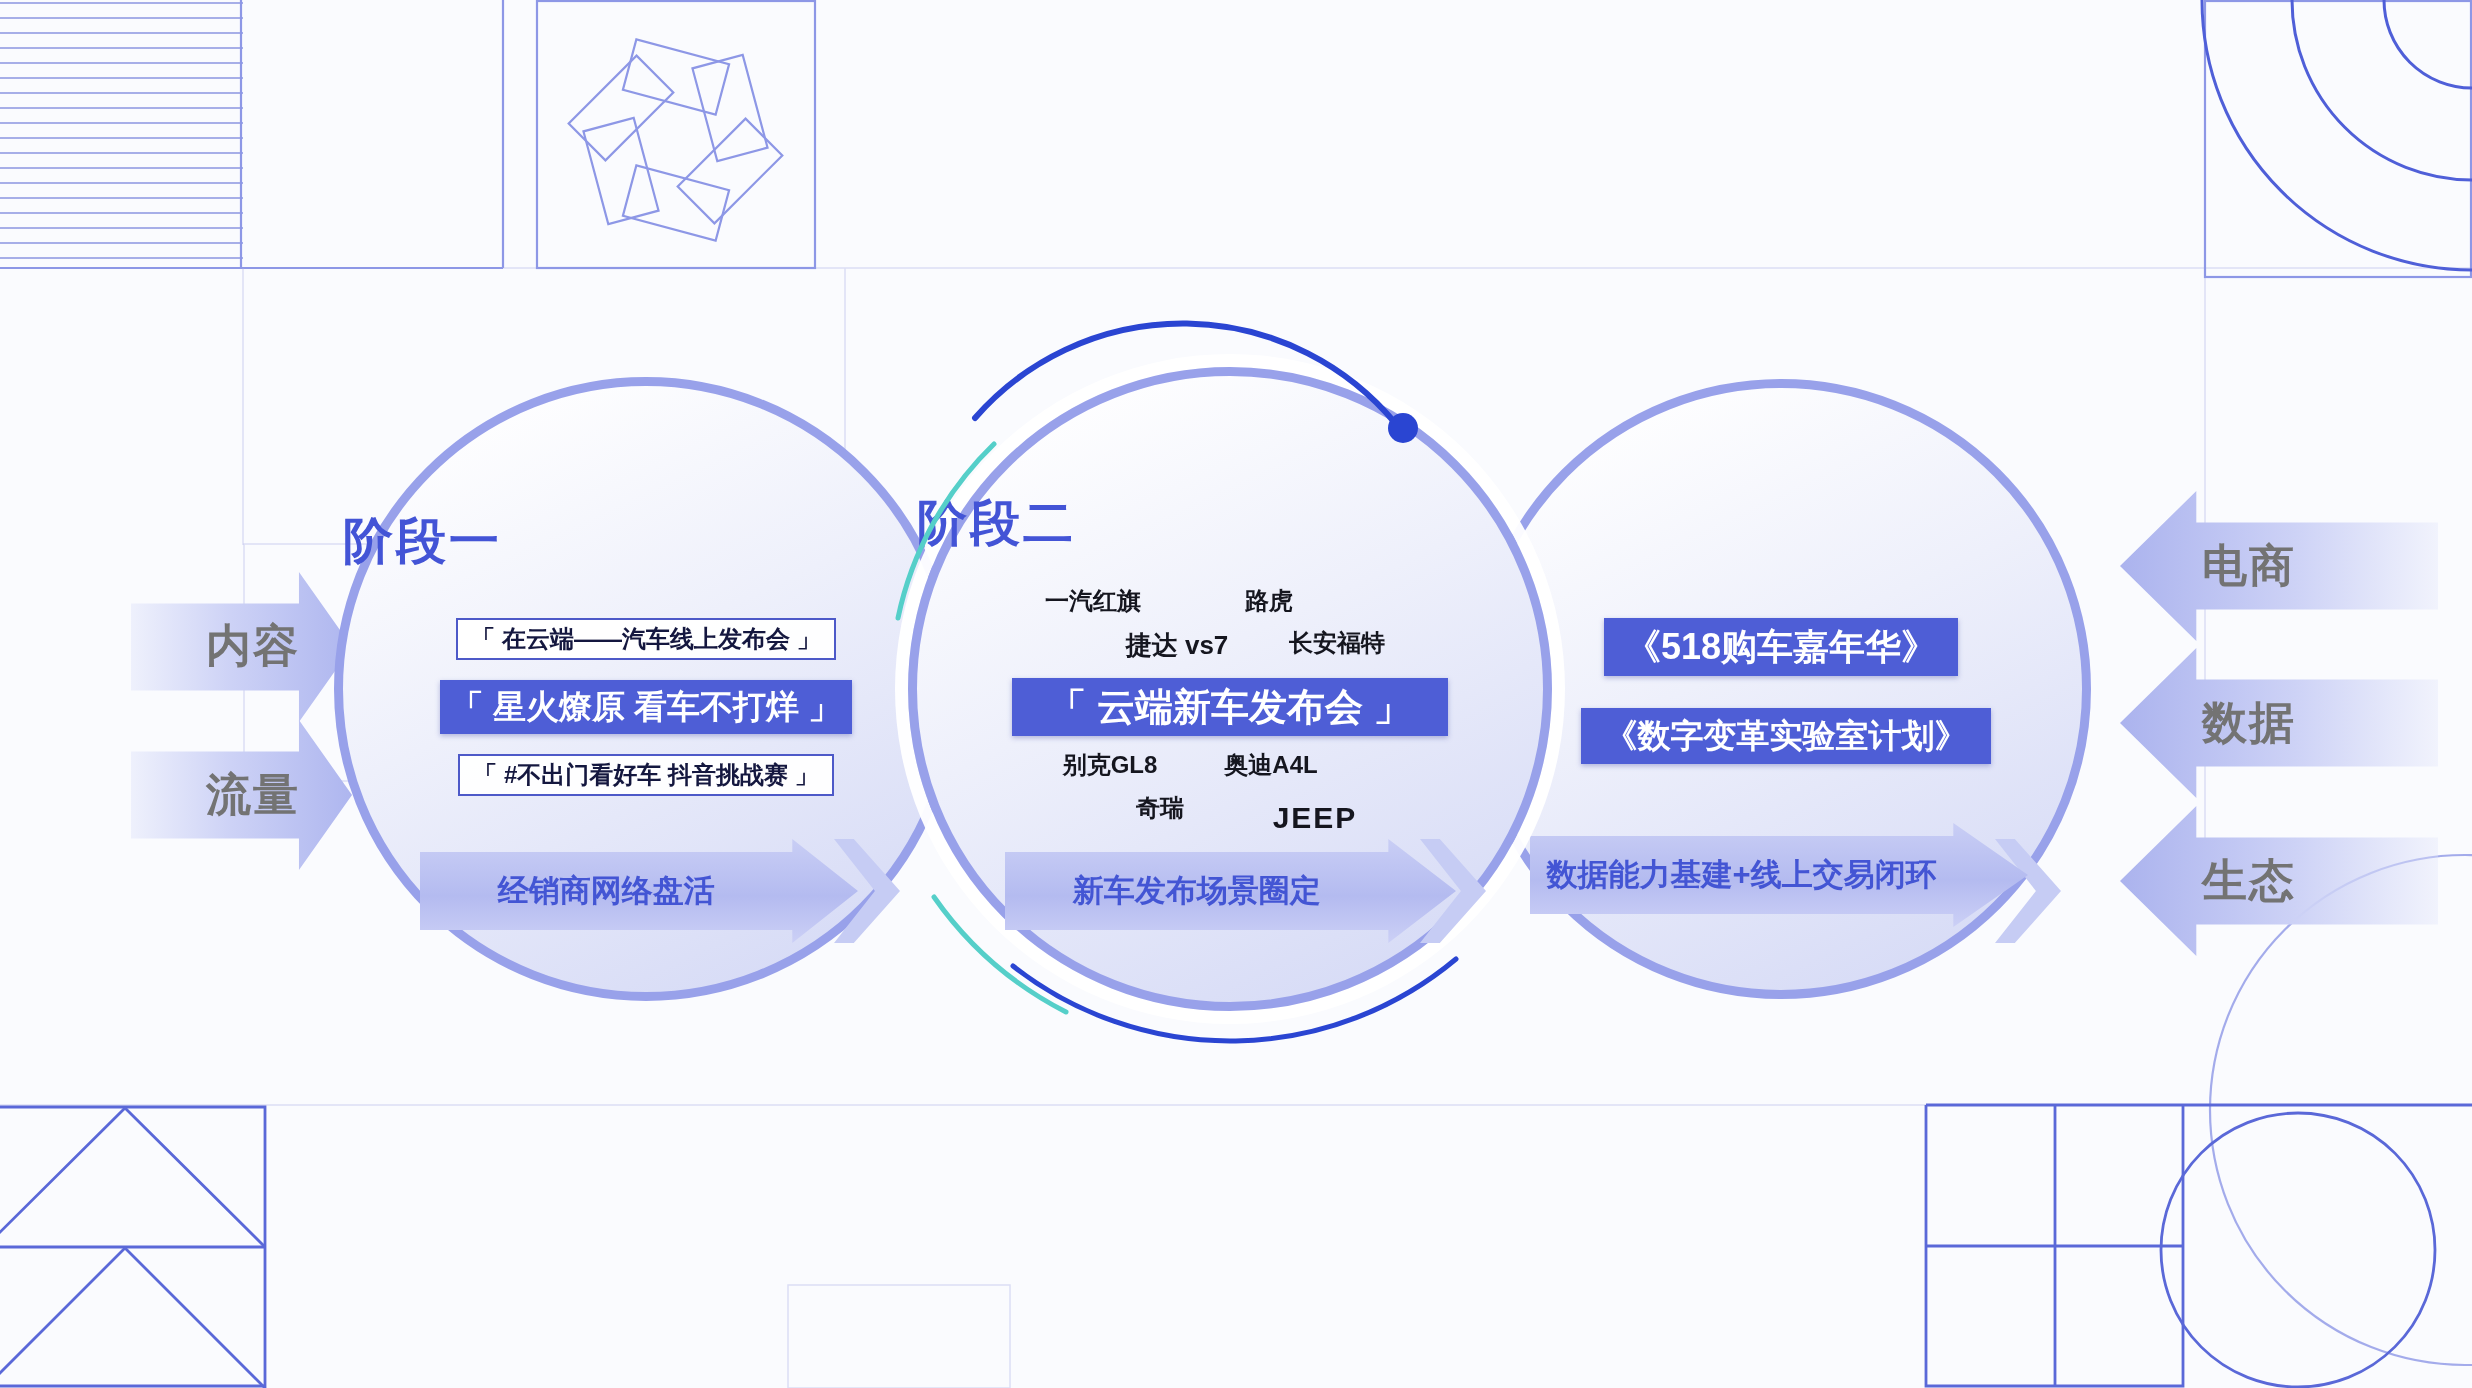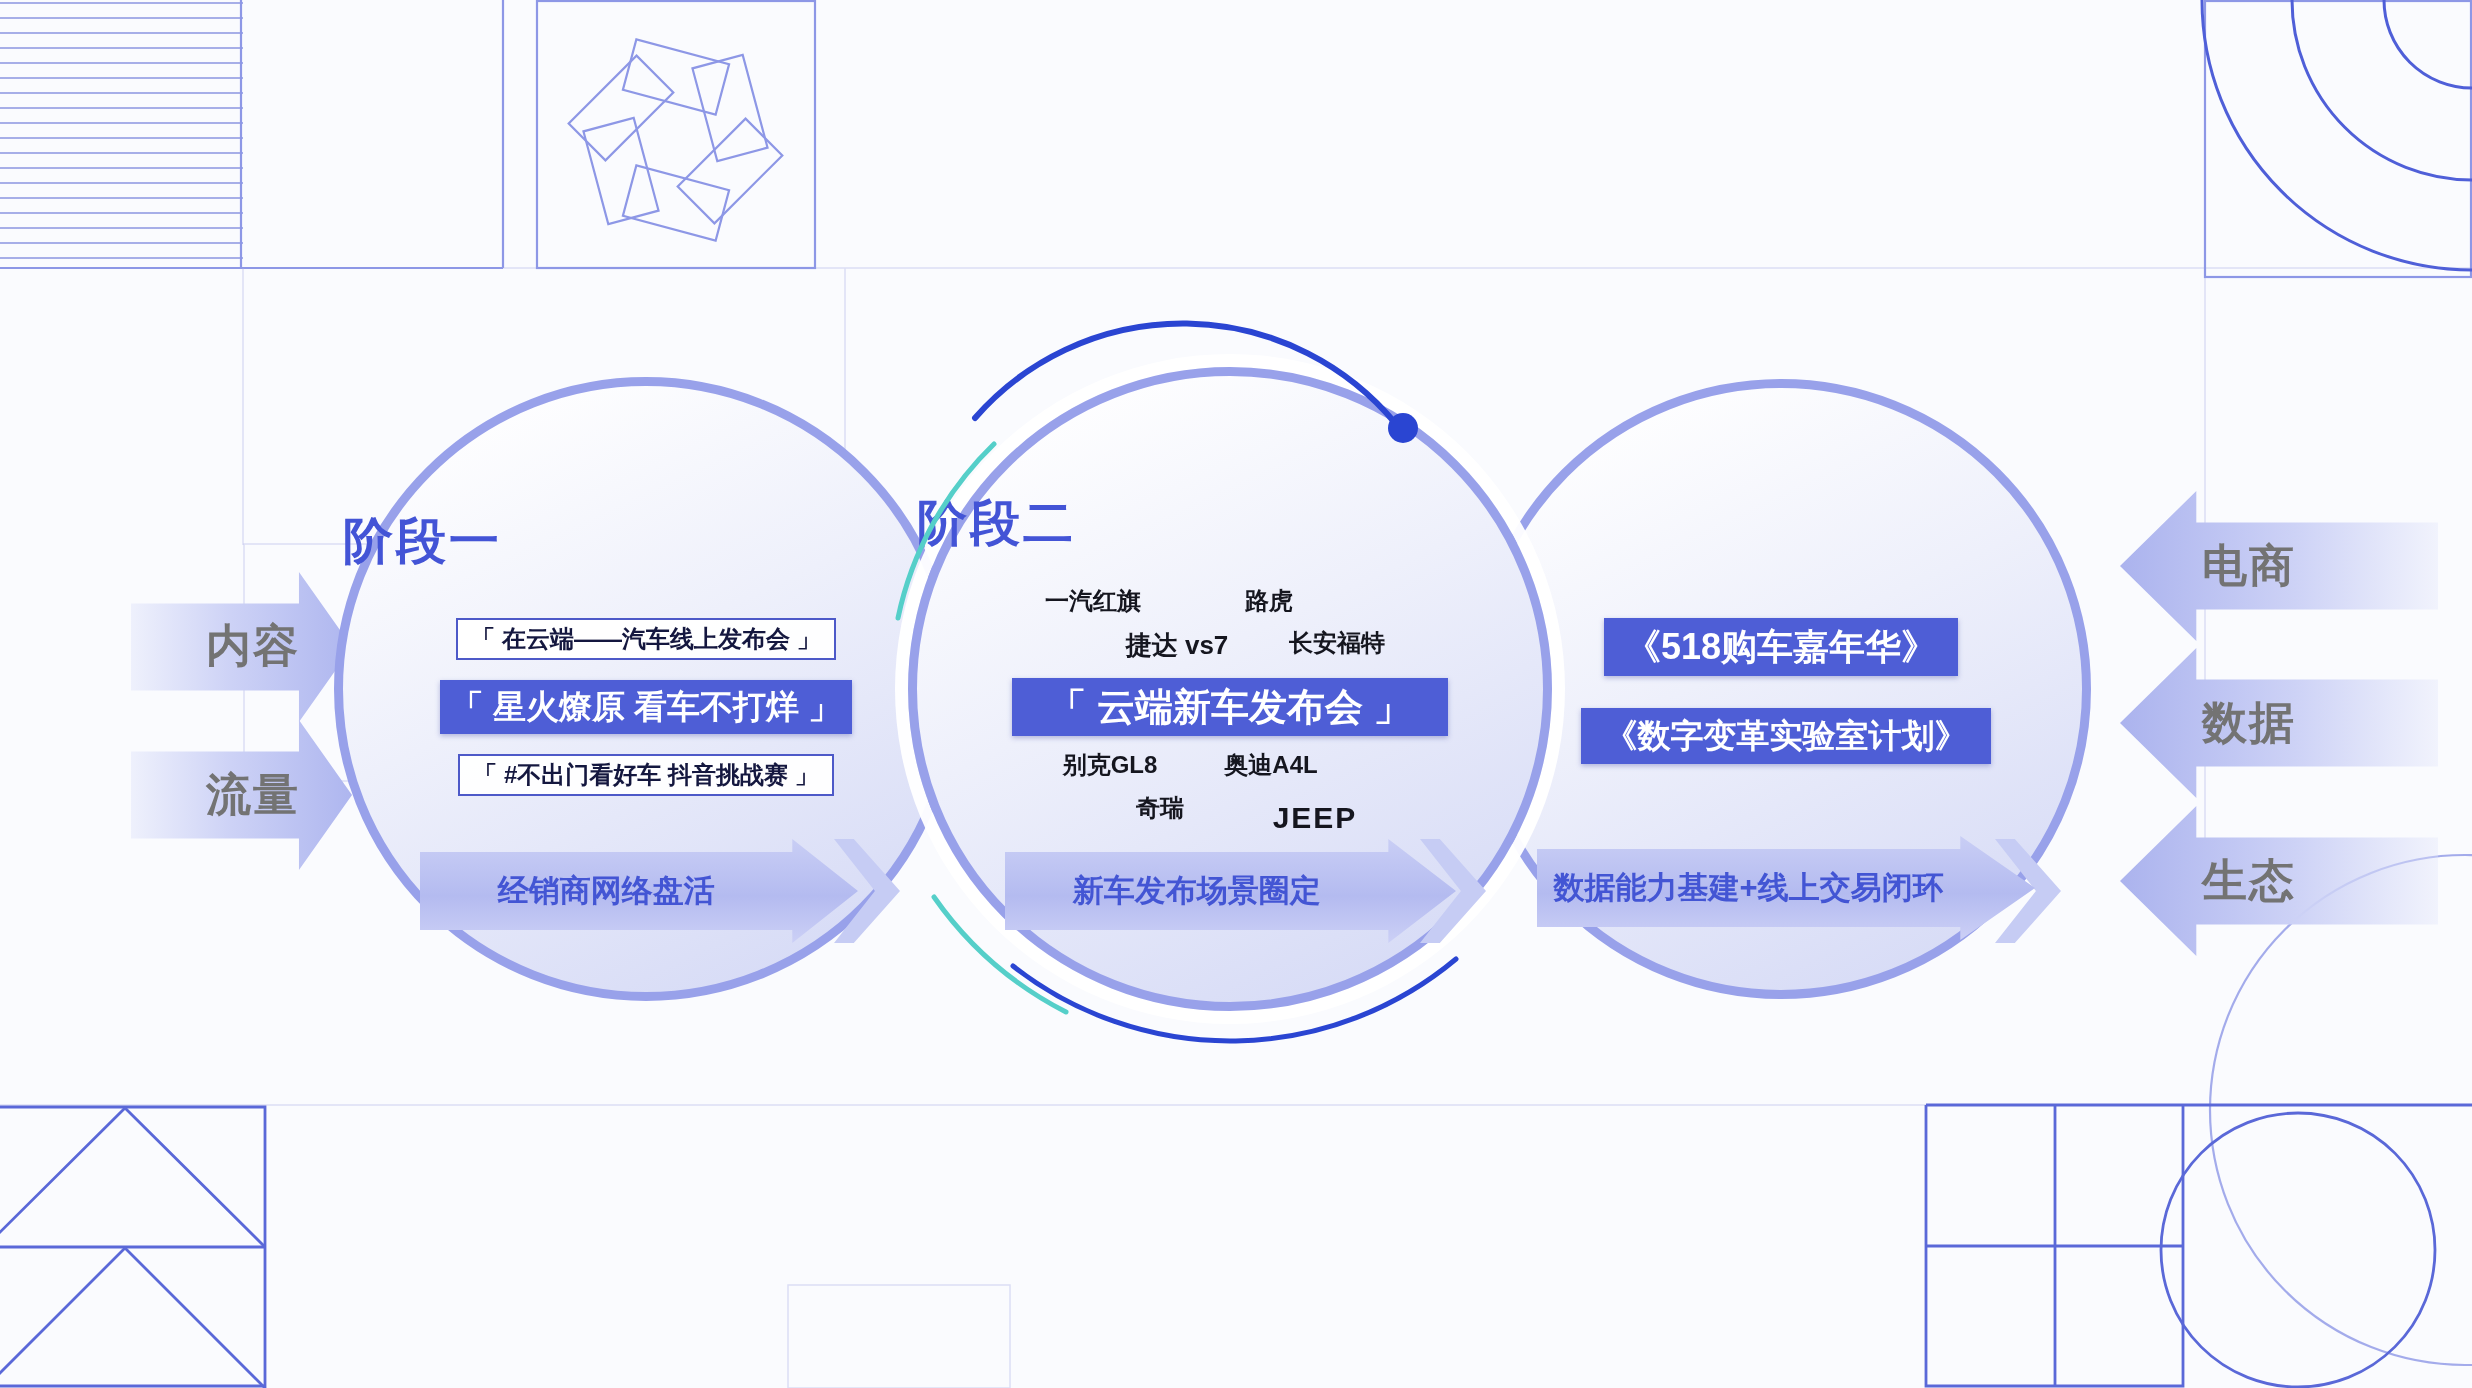"数据能力基建+线上交易闭环" div.inner-arrow { margin-left: 7px -> none; top: 448px -> 435px }
